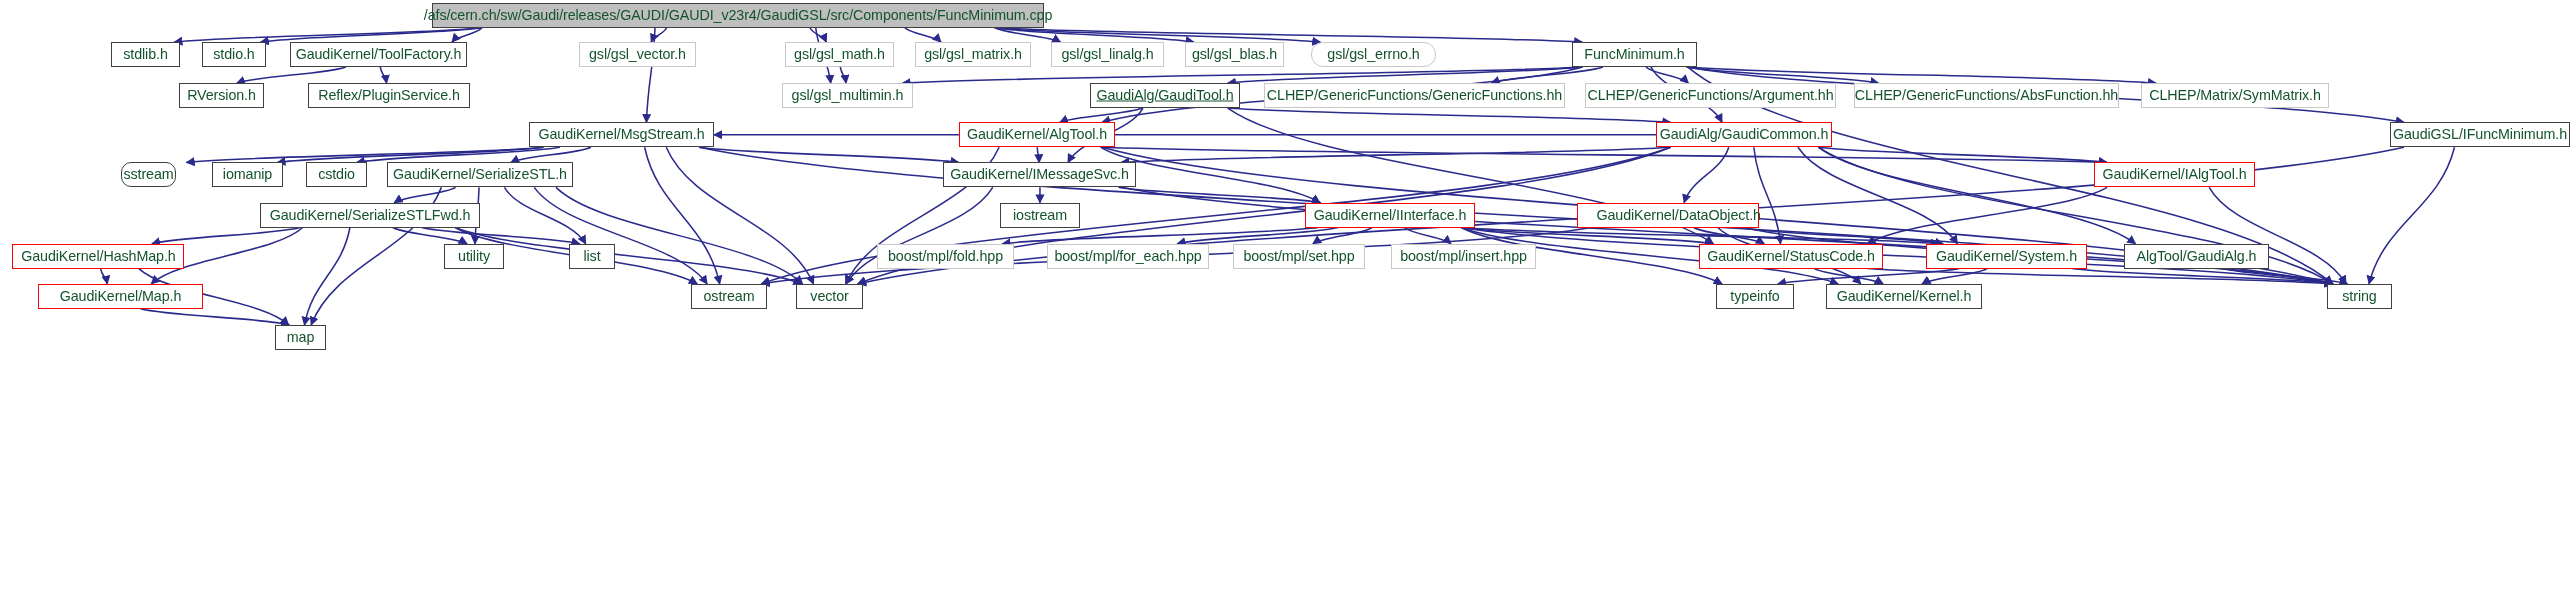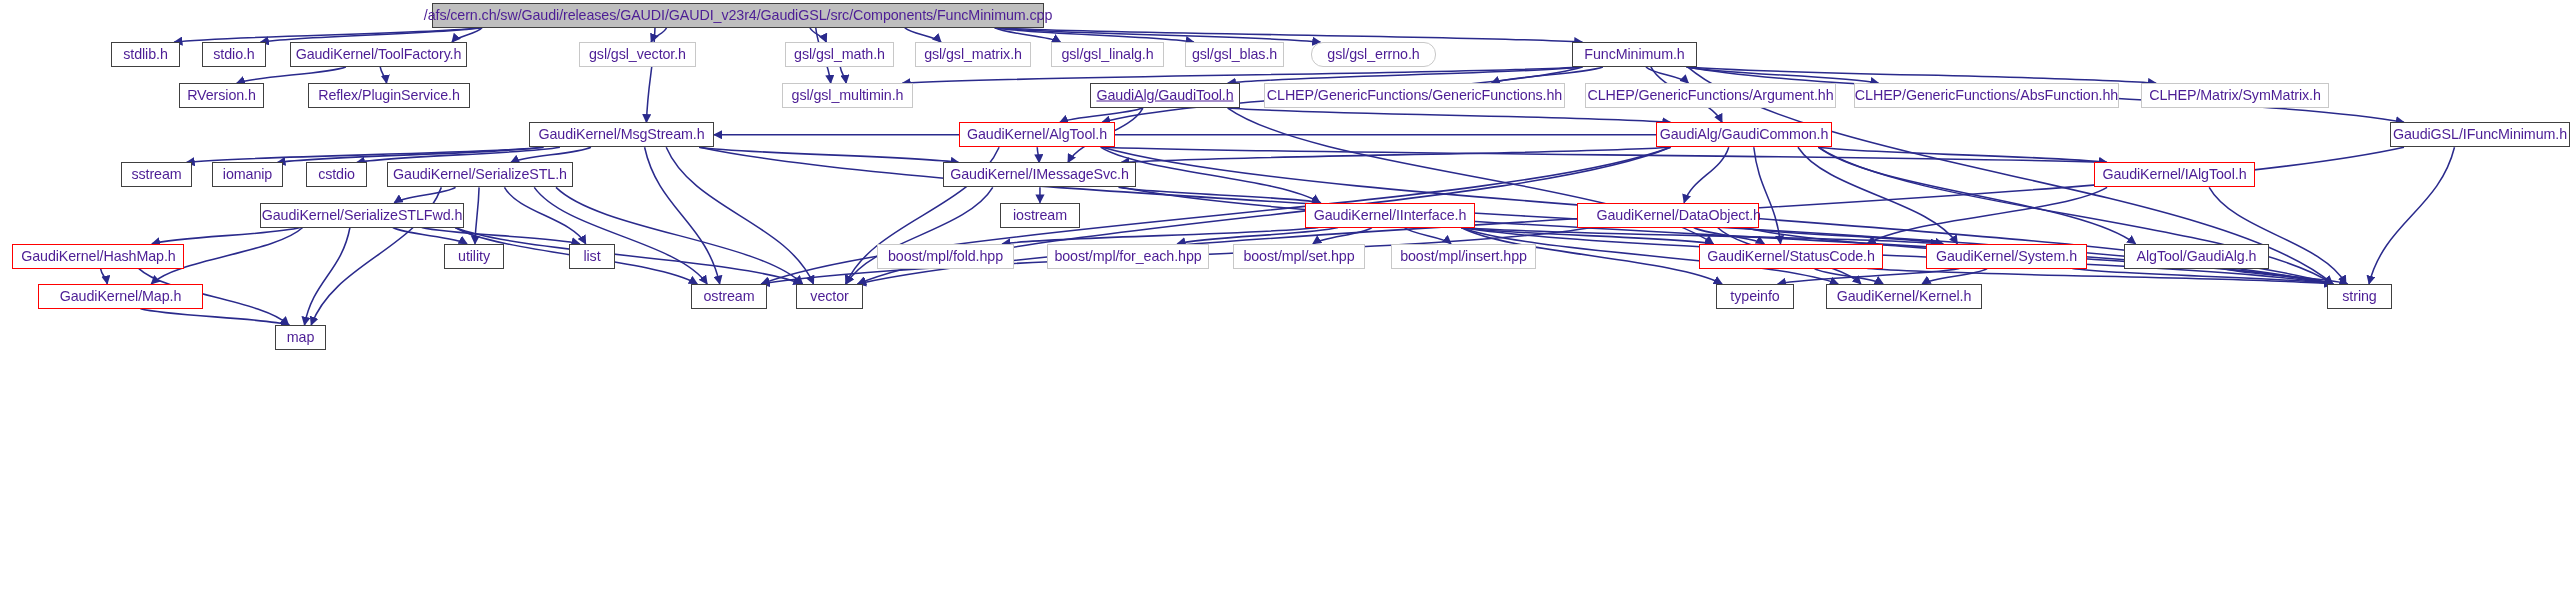"/afs/cern.ch/sw/Gaudi/releases/GAUDI/GAU" .node { color: #4c1d95 -> #14532d }
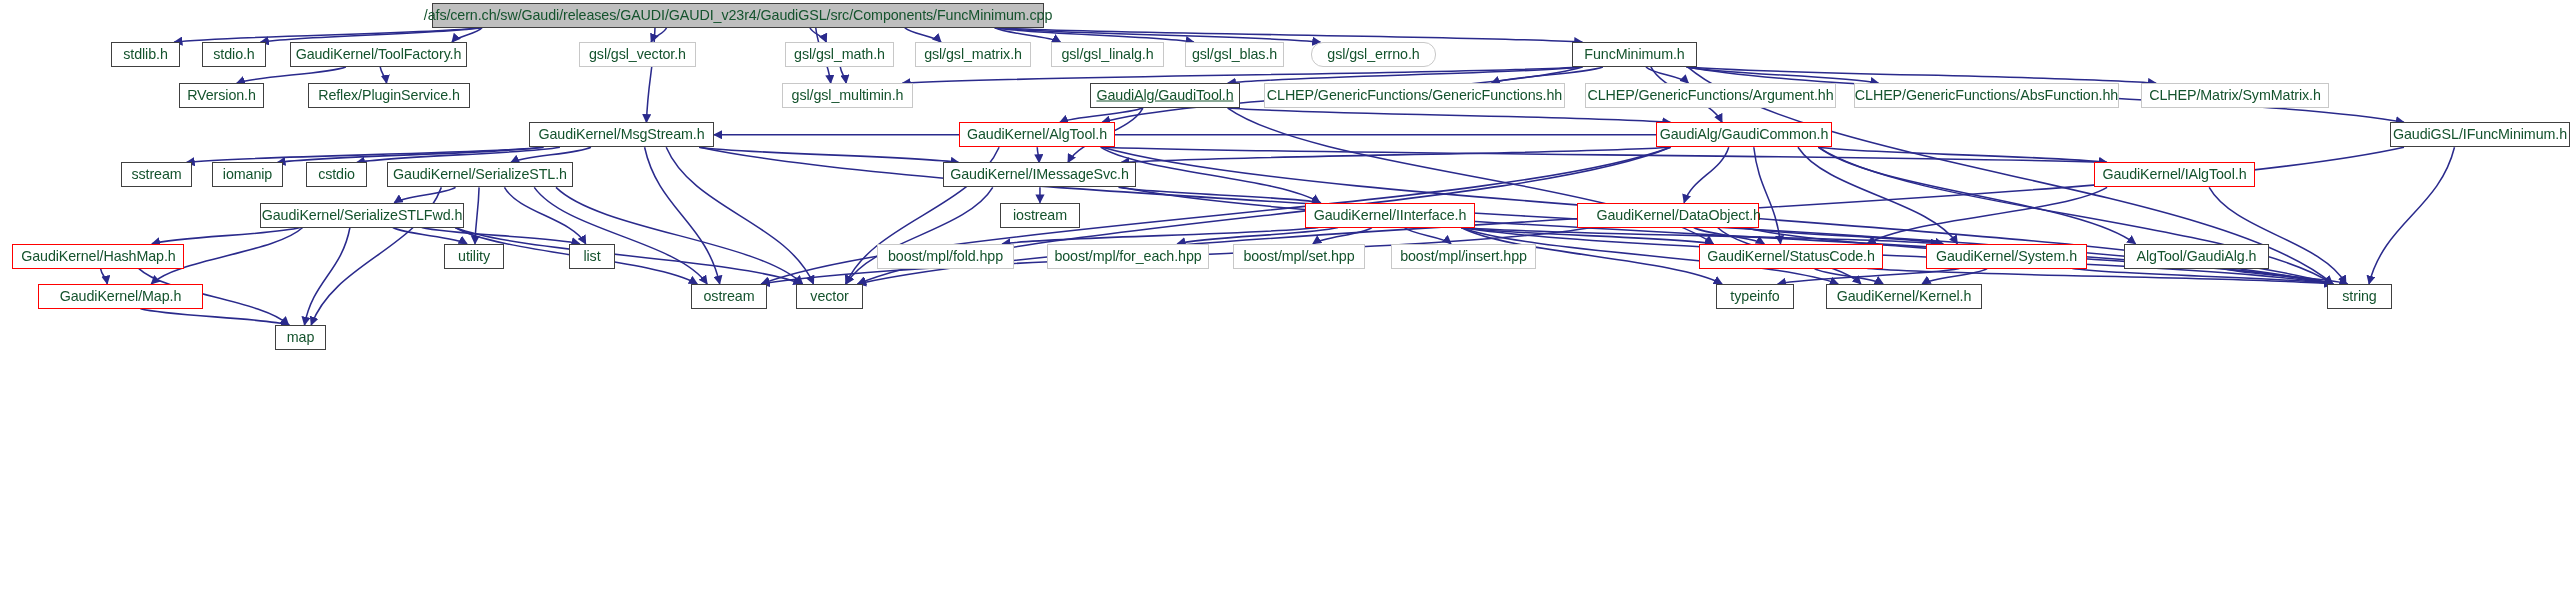"sstream" div.node { border-radius: none -> 10px; width: 71px -> 55px }
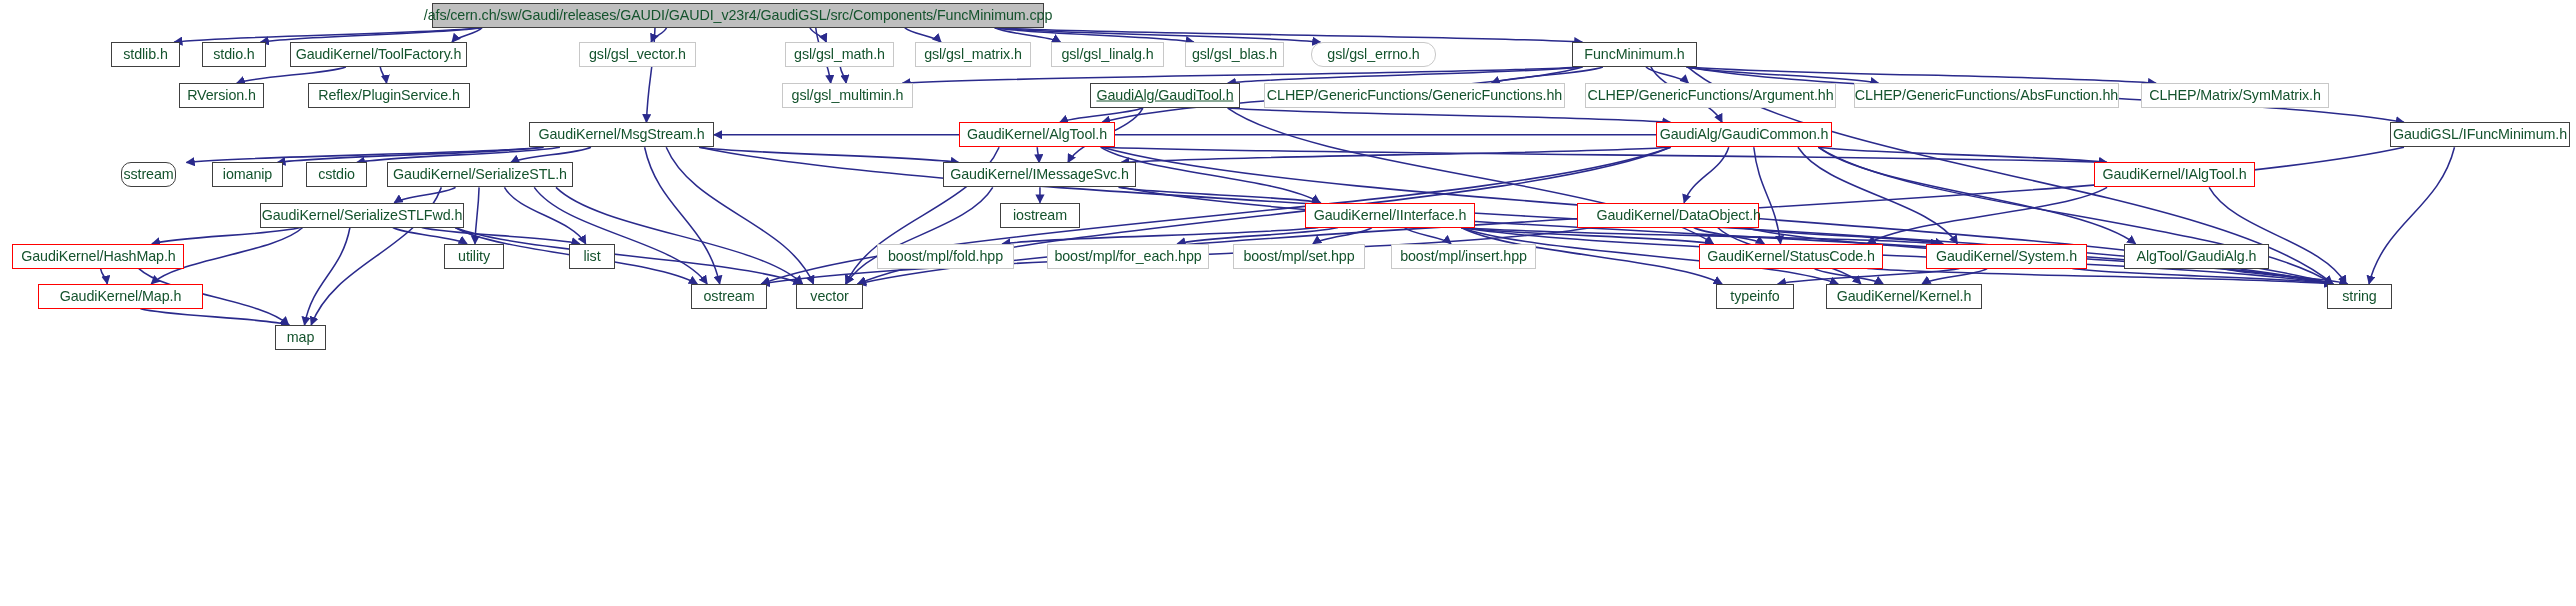"GaudiKernel/SerializeSTLFwd.h" div.node { width: 204px -> 220px }
